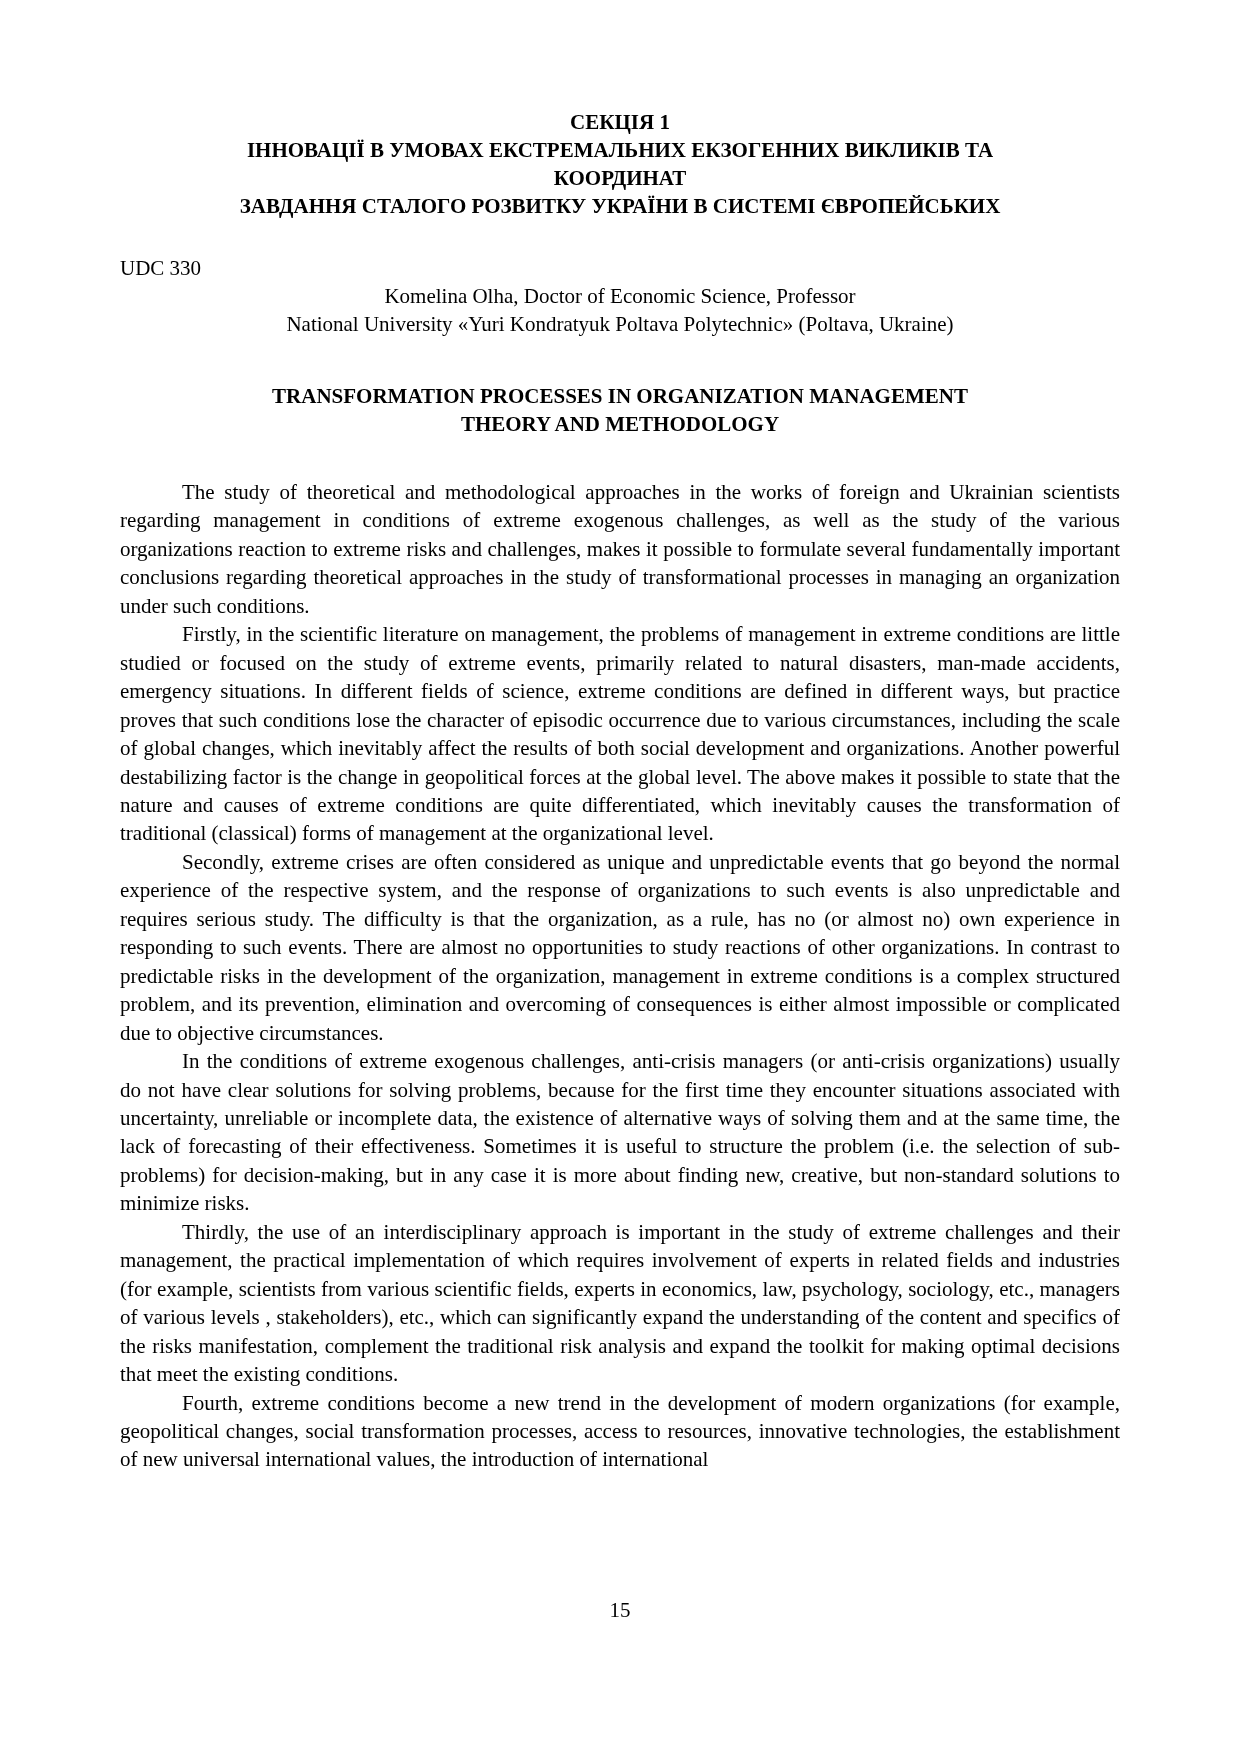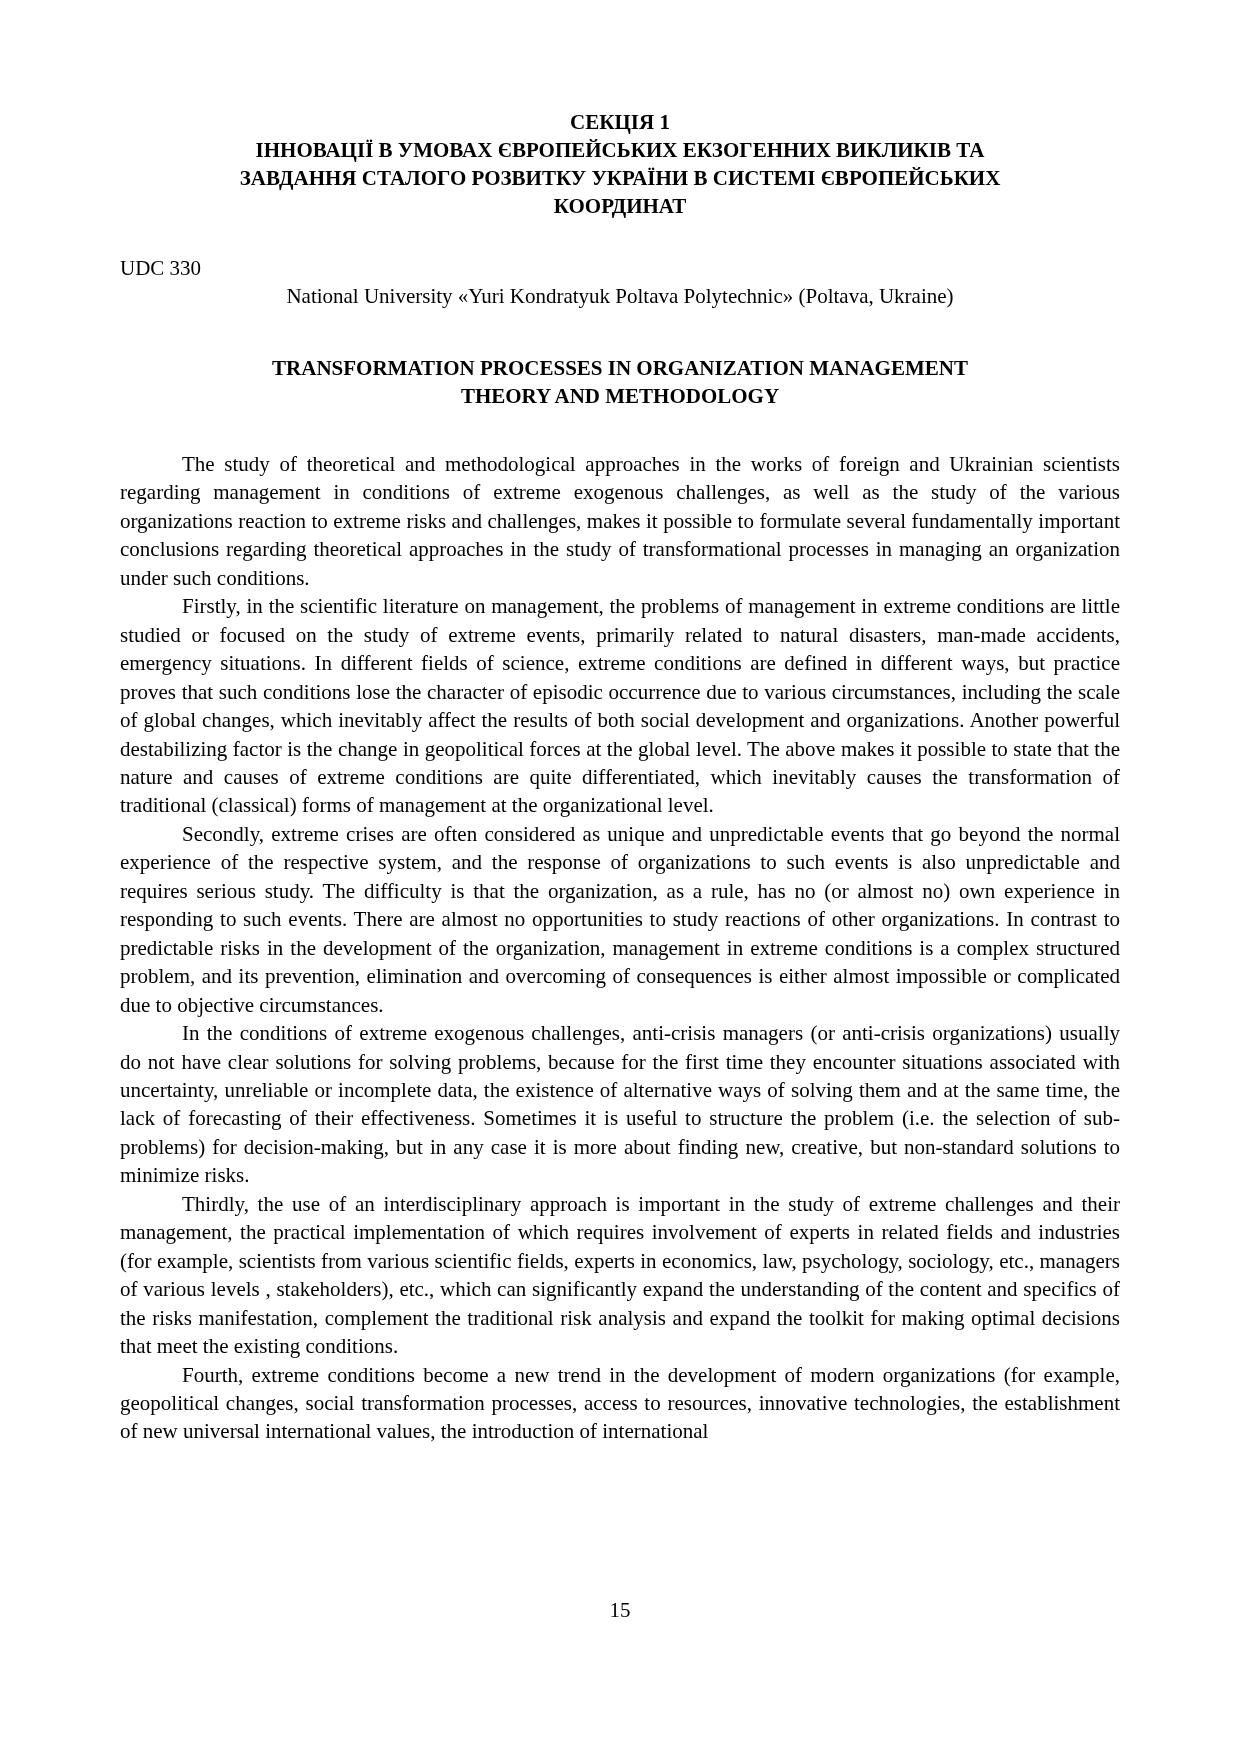"ІННОВАЦІЇ В УМОВАХ ЄВРОПЕЙСЬКИХ" div { text: ЄВРОПЕЙСЬКИХ -> ЕКСТРЕМАЛЬНИХ }
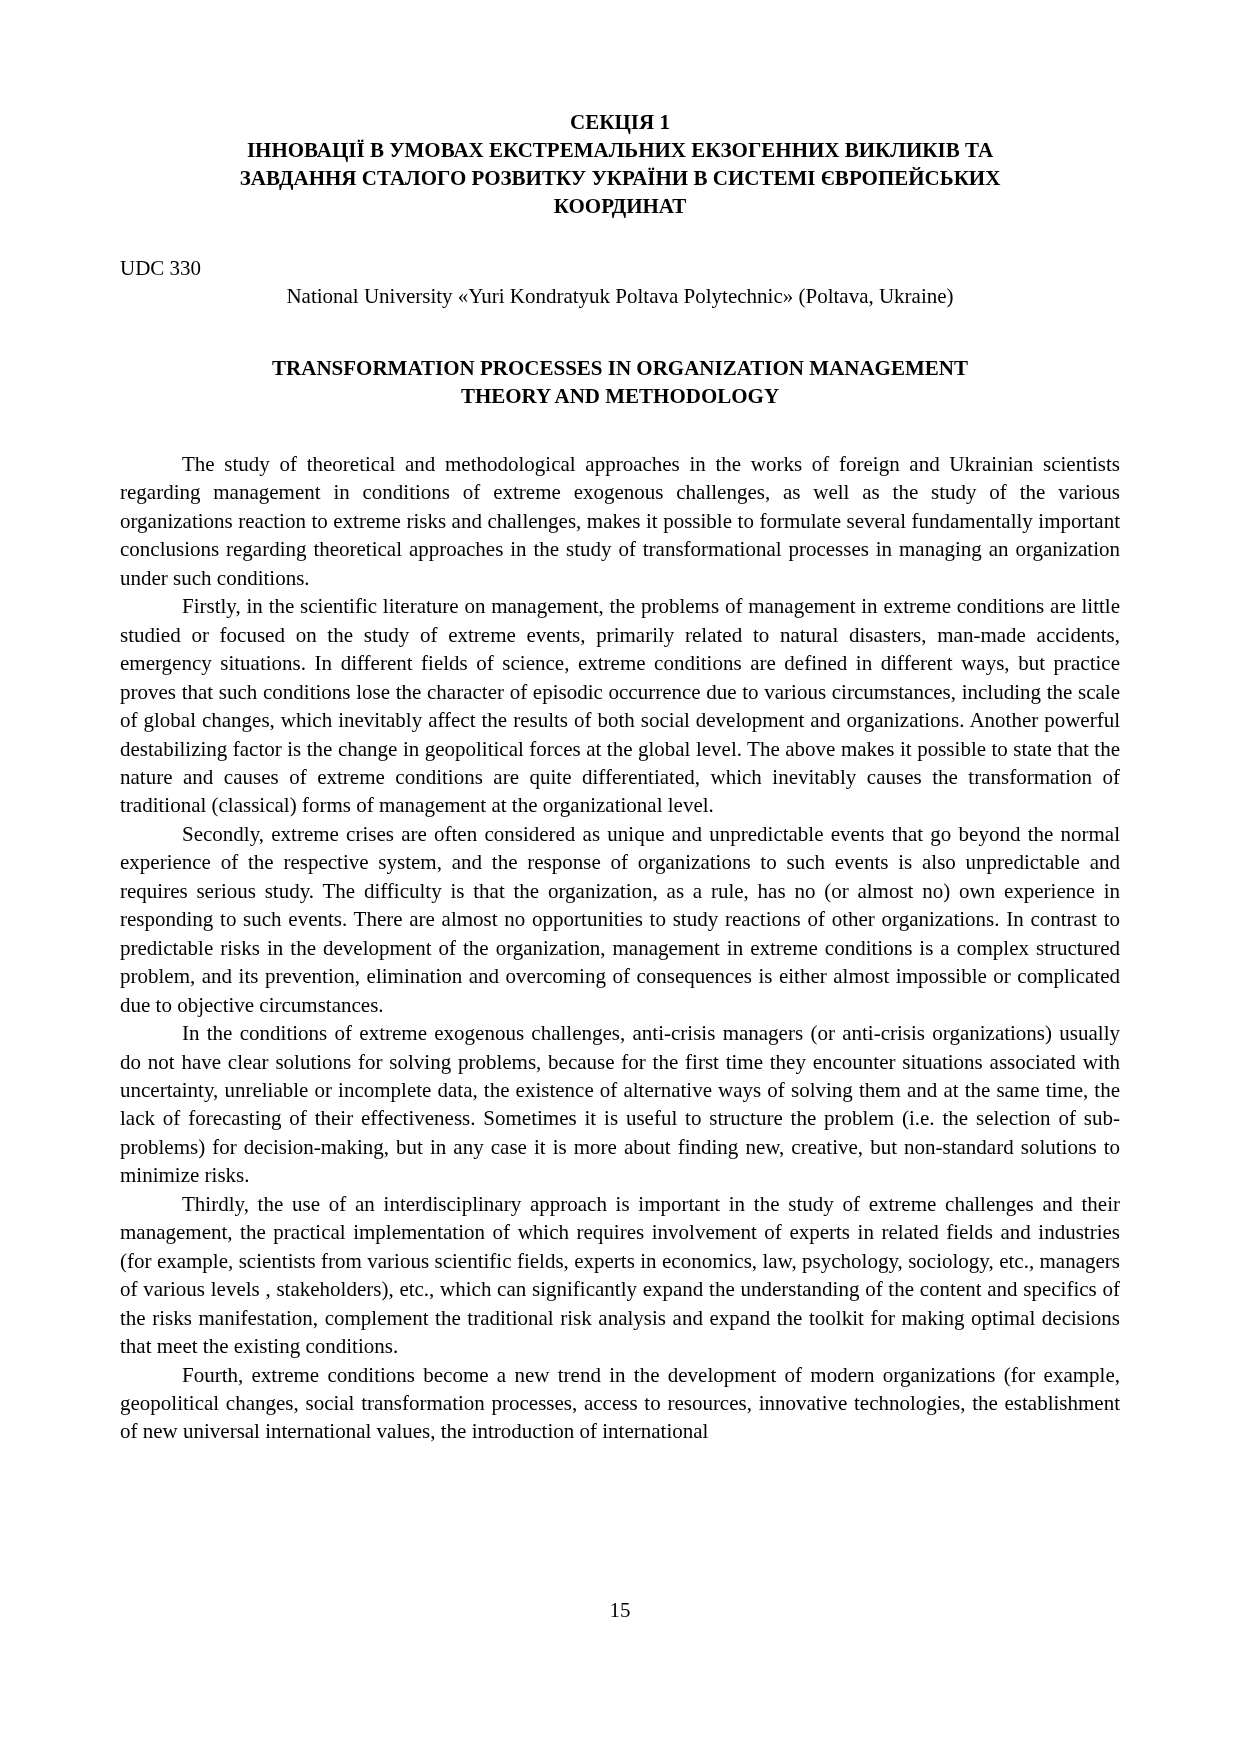"ЗАВДАННЯ СТАЛОГО РОЗВИТКУ УКРАЇНИ В" div { order: before "КООРДИНАТ" -> after "КООРДИНАТ" }
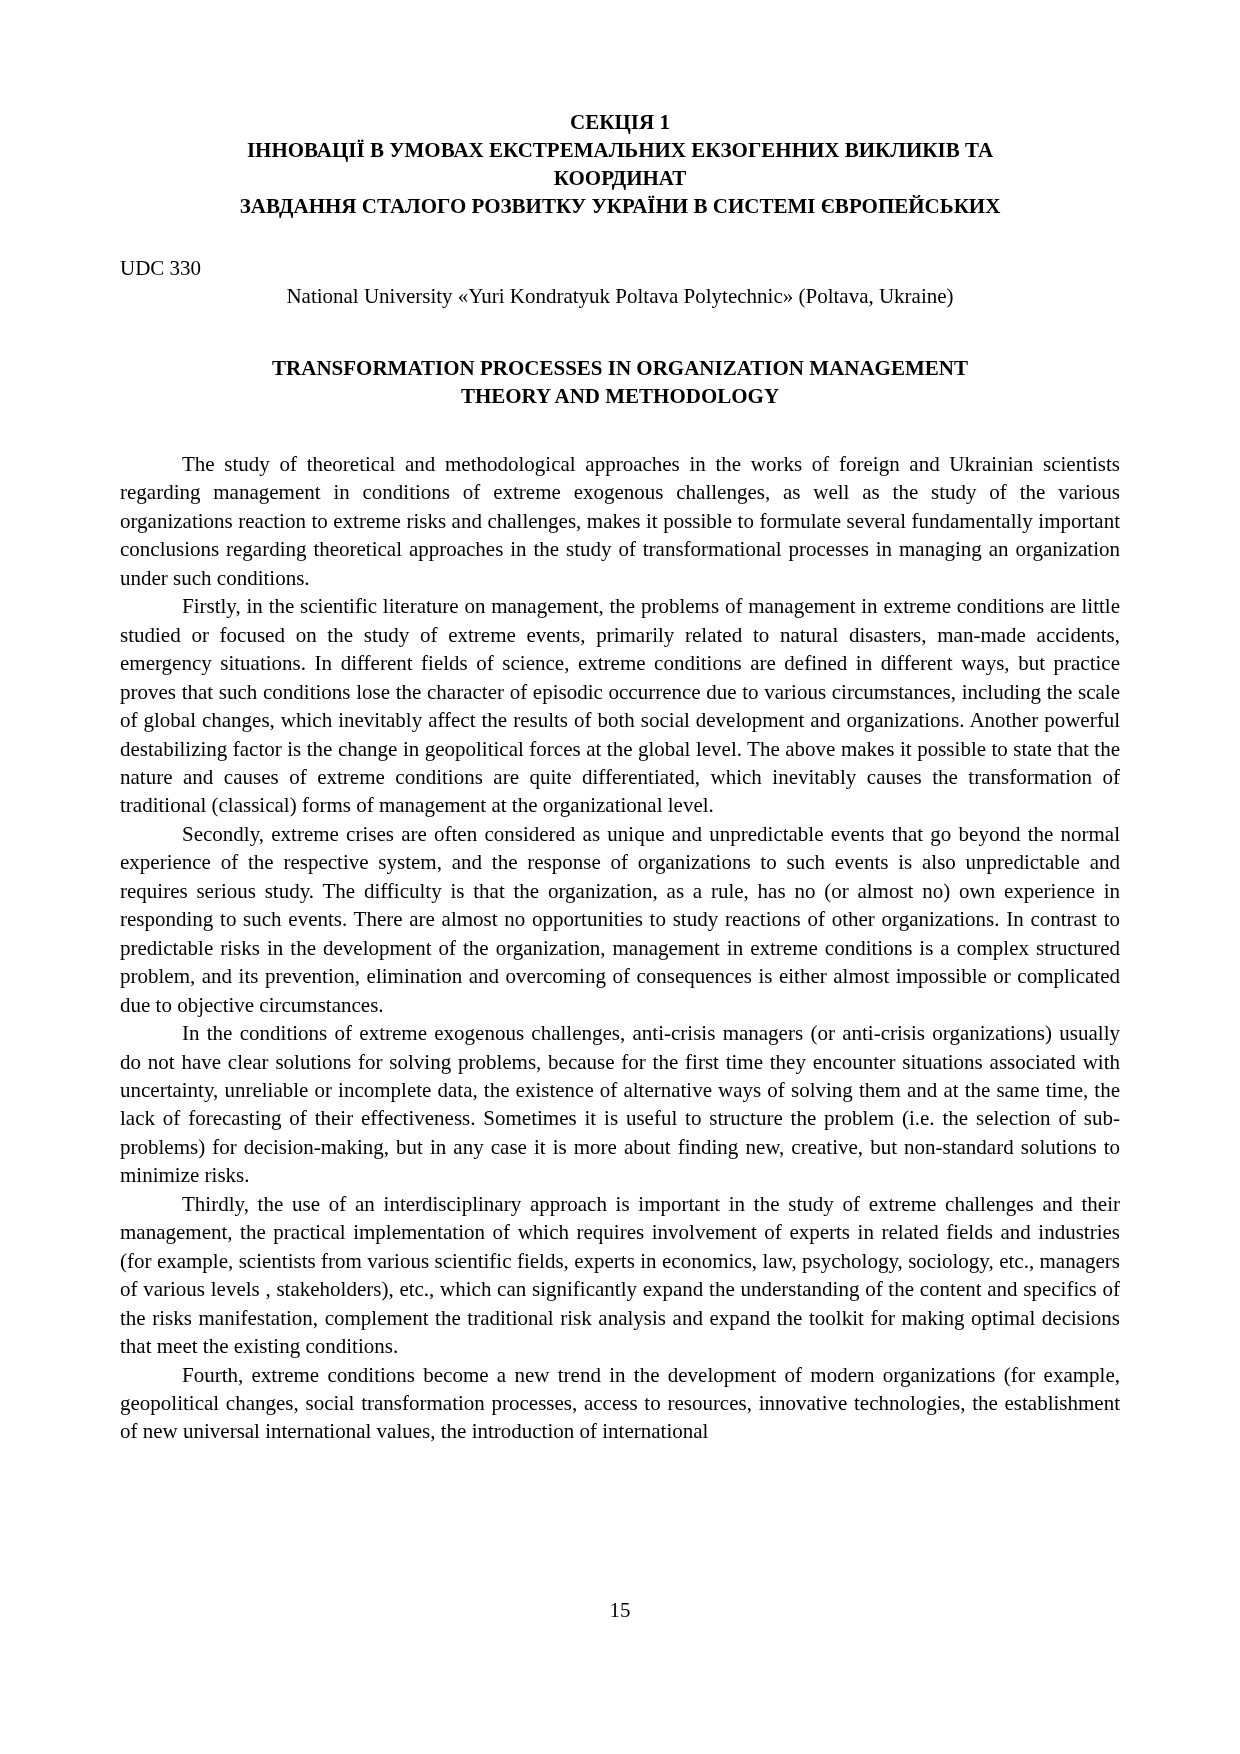"Komelina Olha, Doctor of Economic" div.byline { html: none -> <div>Komelina Olha, Doctor of Economic Science, Professor</div> }
